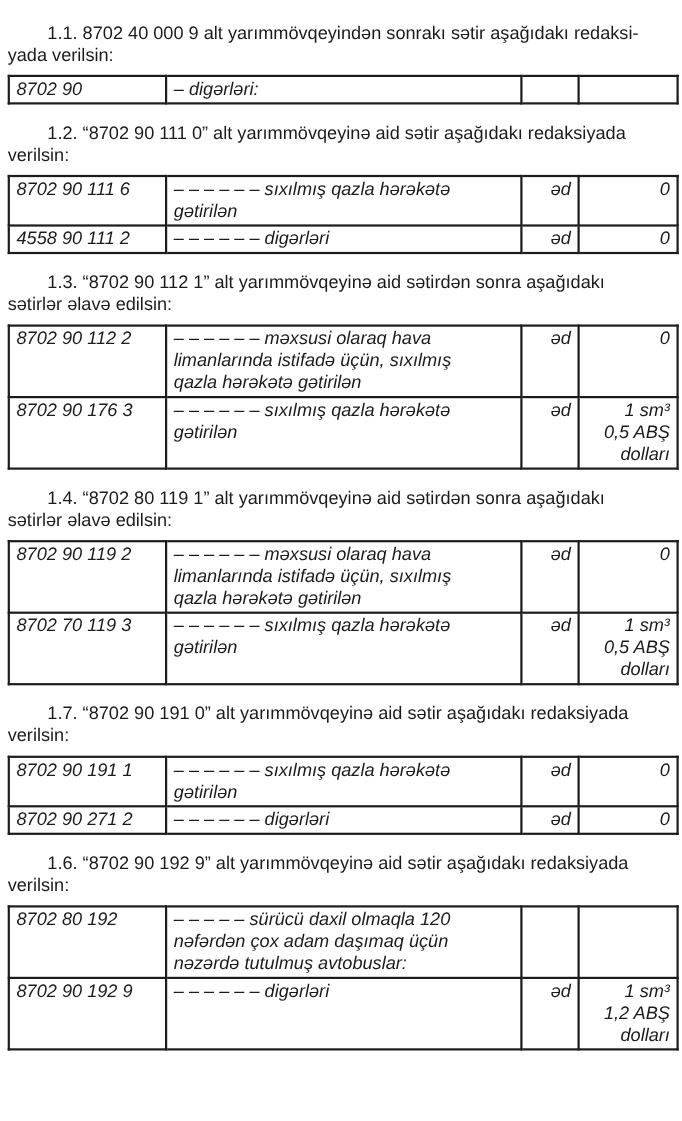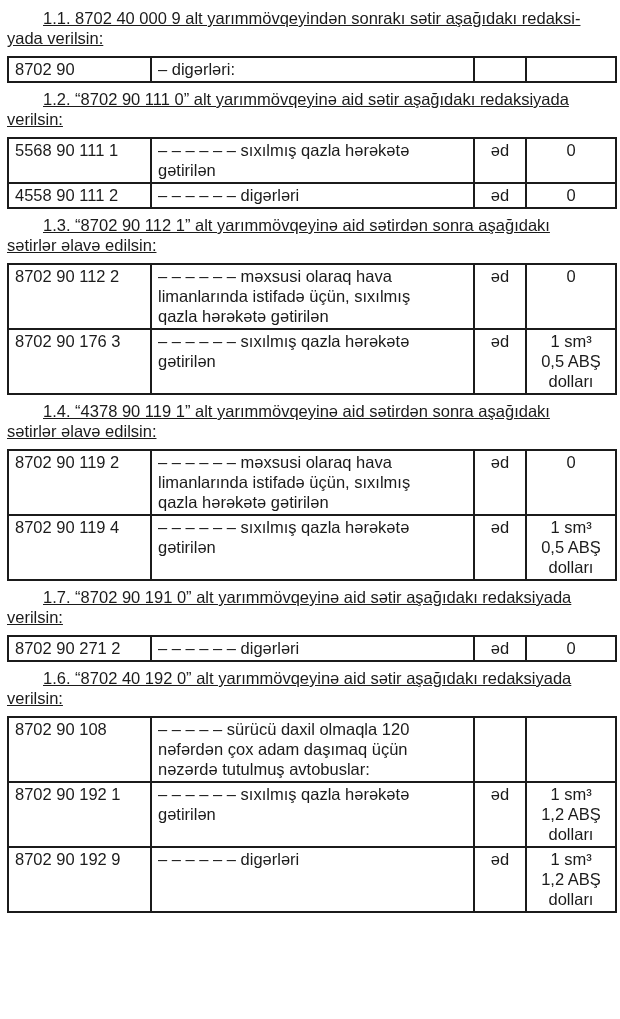"1.1. 8702 40 000 9" .sec-head { margin: 4px 0 8px 0 -> 16px 0 8px 0; text-decoration: underline -> none }
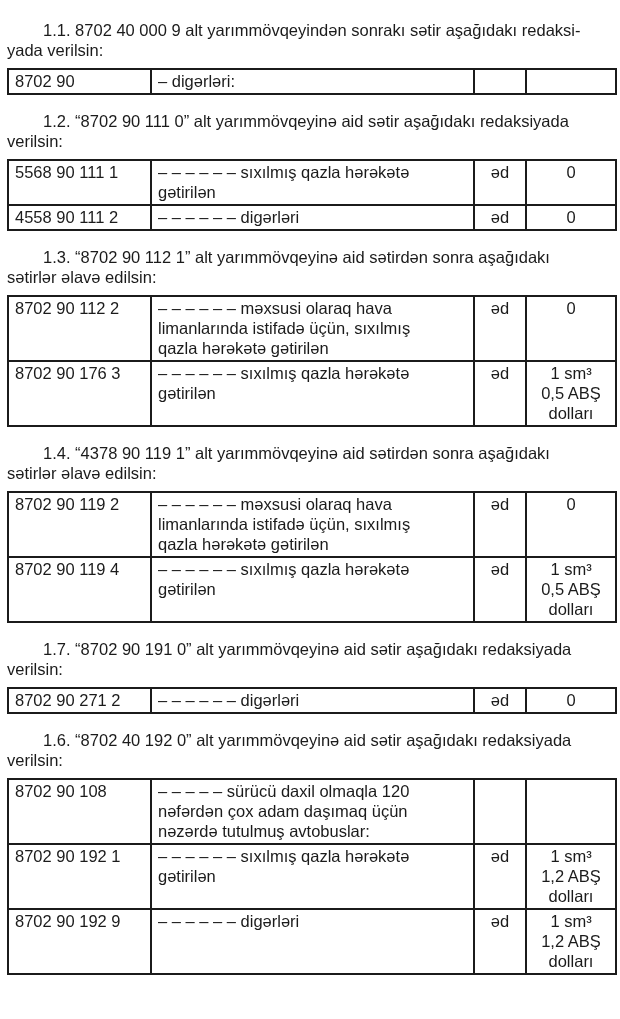"8702 90" table.tariff td { font-style: none -> italic }
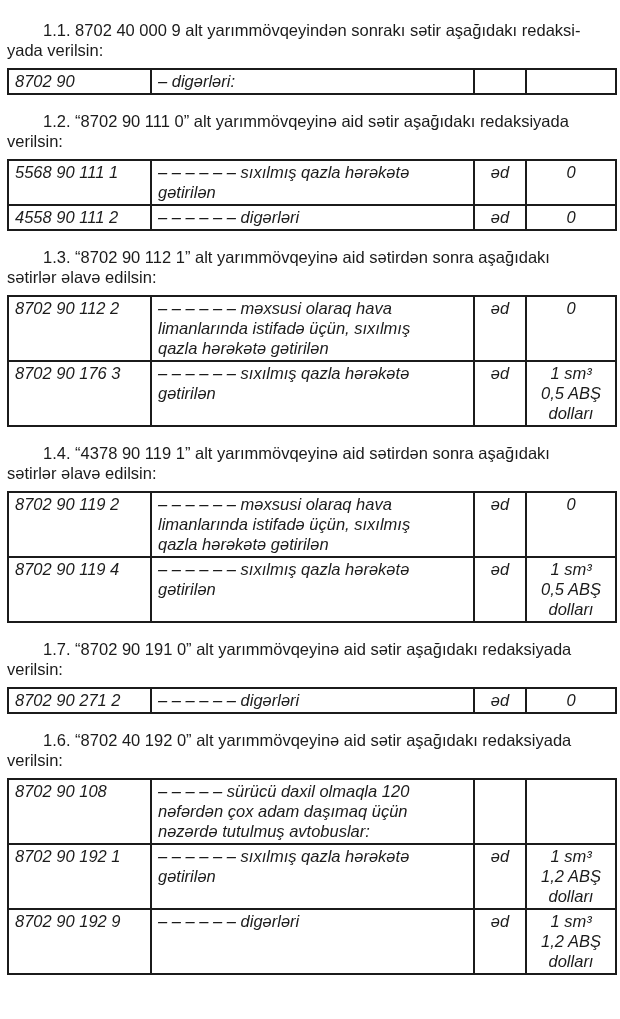"5568 90 111 1" td.c-code { text: 5568 90 111 1 -> 8702 90 111 6 }
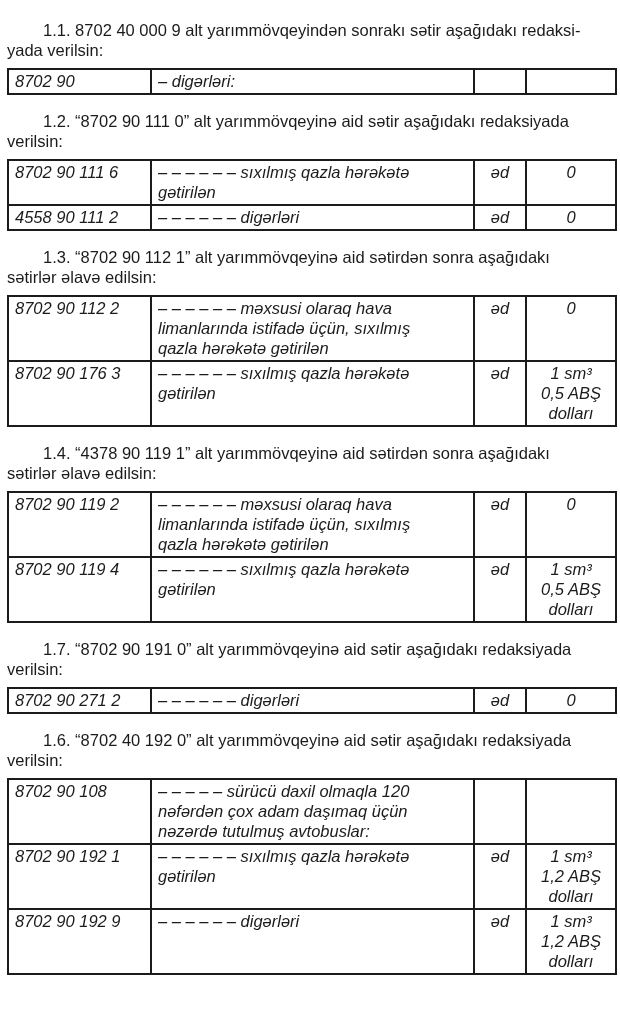"əd" td.c-unit, td.c-rate { text-align: center -> right }
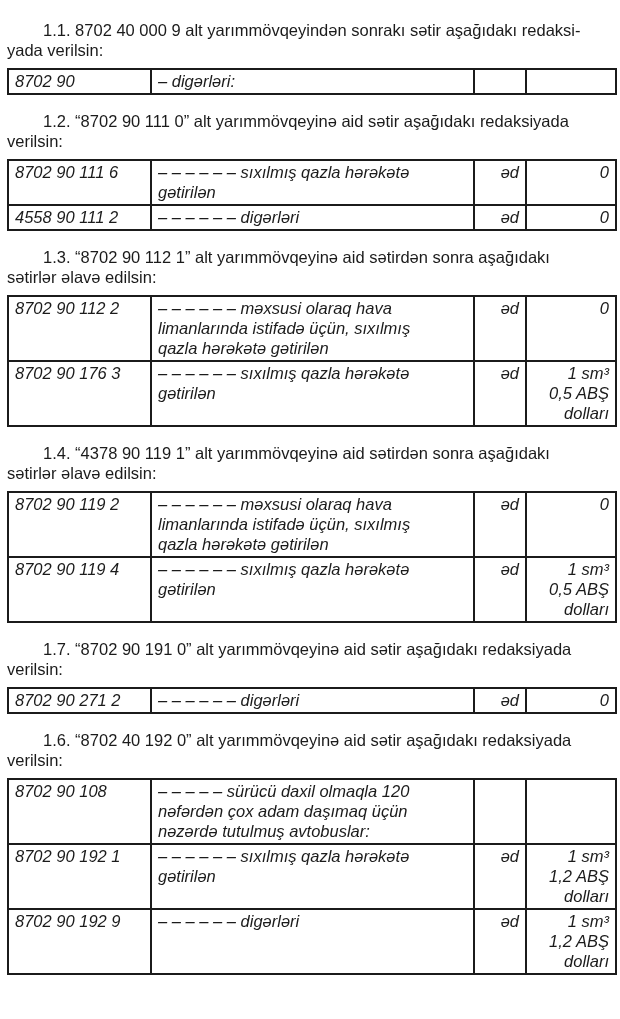"1.4. “4378 90 119 1”" p.sec-head { text: 4378 90 119 -> 8702 80 119 }
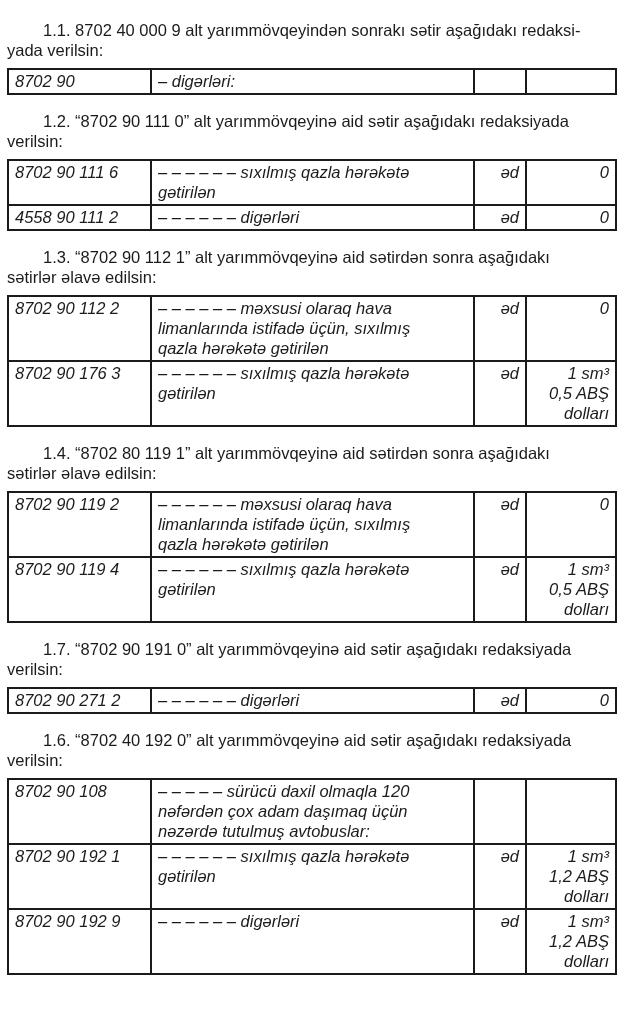"8702 90 119 4" td.c-code { text: 90 119 4 -> 70 119 3 }
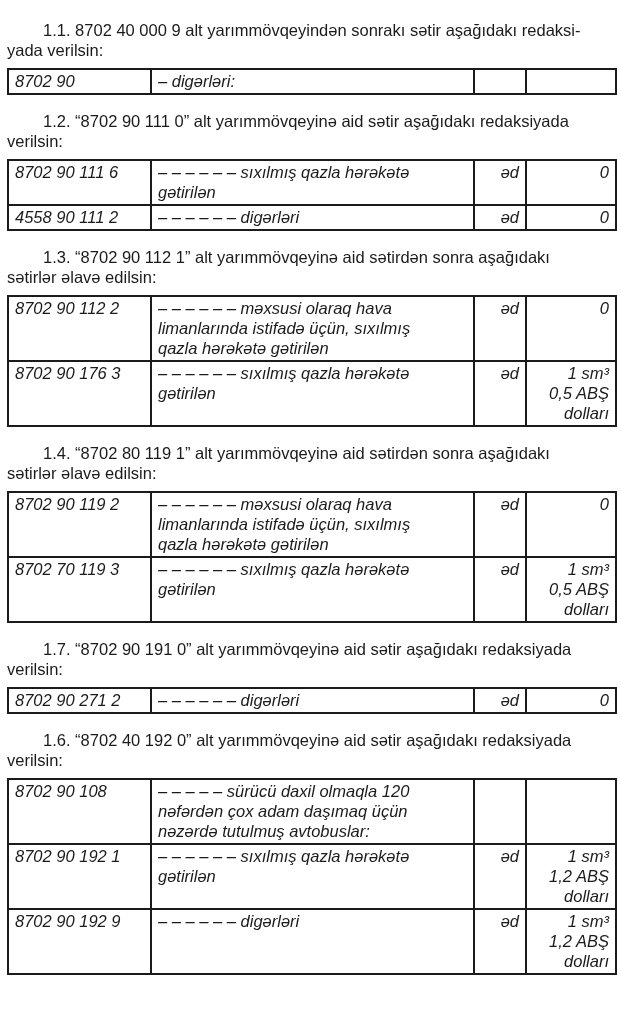"8702 90 191 1" tr { html: none -> <tr> <td>8702 90 191 1</td> <td>– – – – – – sıxılmış qazla hərəkətə gətirilən</td> <td>əd</td> <td>0</td> </tr> }
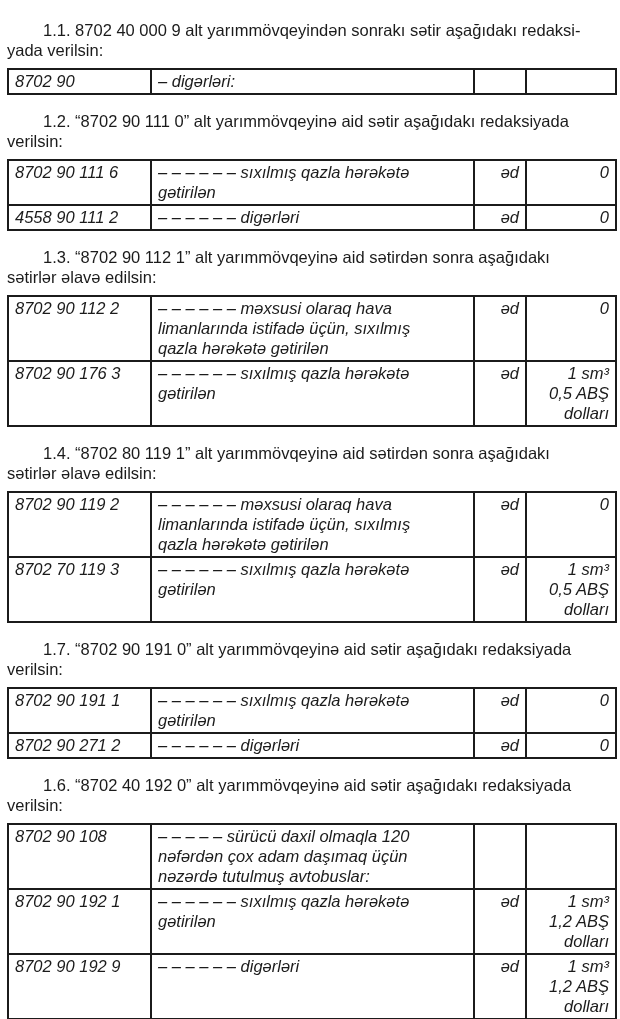"1.6. “8702 40 192 0”" p.sec-head { text: 40 192 0 -> 90 192 9 }
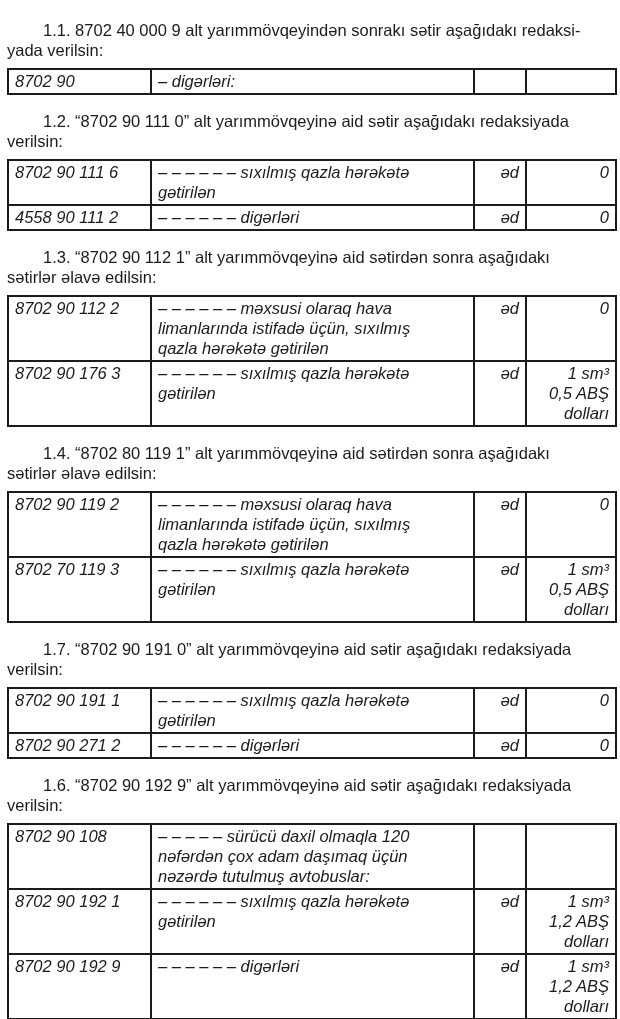"8702 90 108" td.c-code { text: 90 108 -> 80 192 }
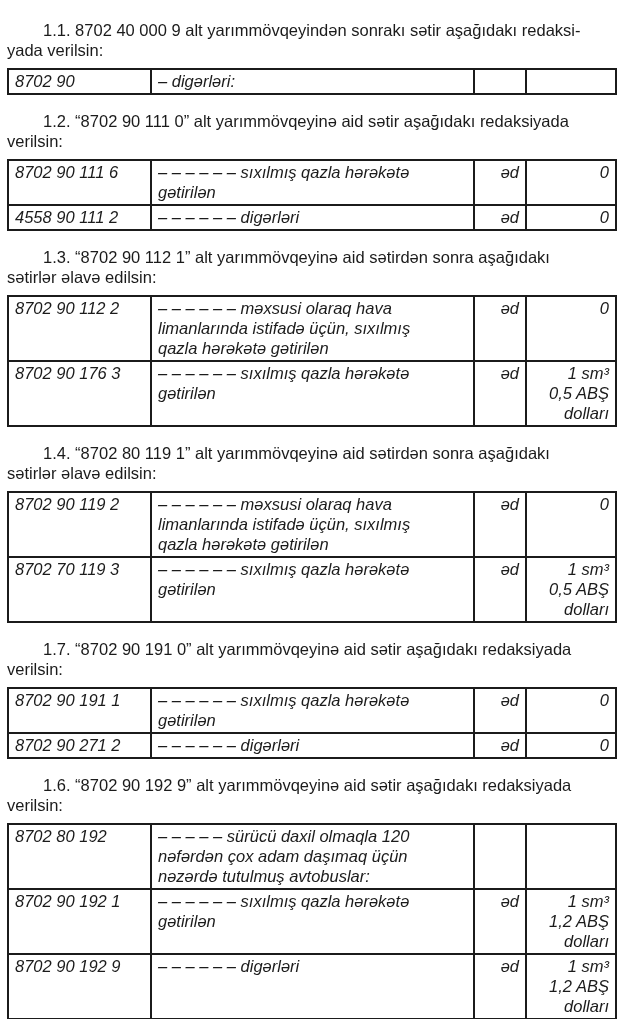"8702 90 192 1" tr { html: <tr> <td>8702 90 192 1</td> <td>– – – – – – sıxılmış qazla hərəkətə gətirilən</td> <td>əd</td> <td>1 sm³ 1,2 ABŞ dolları</td> </tr> -> none }
